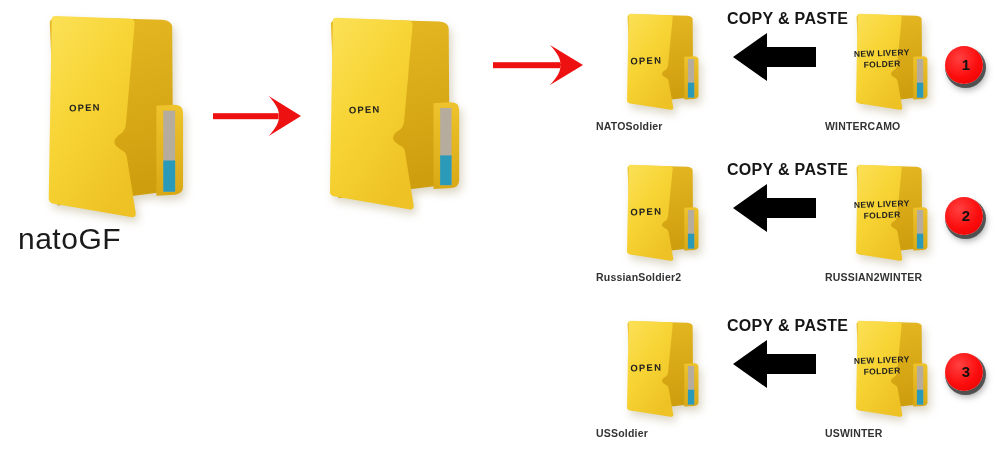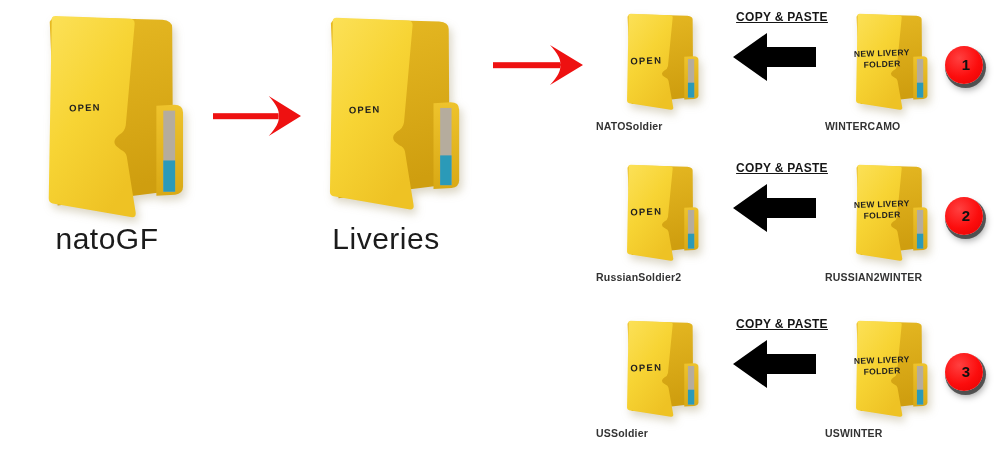"COPY & PASTE" .copy-label { font-size: 12px -> 16px; text-decoration: underline -> none }
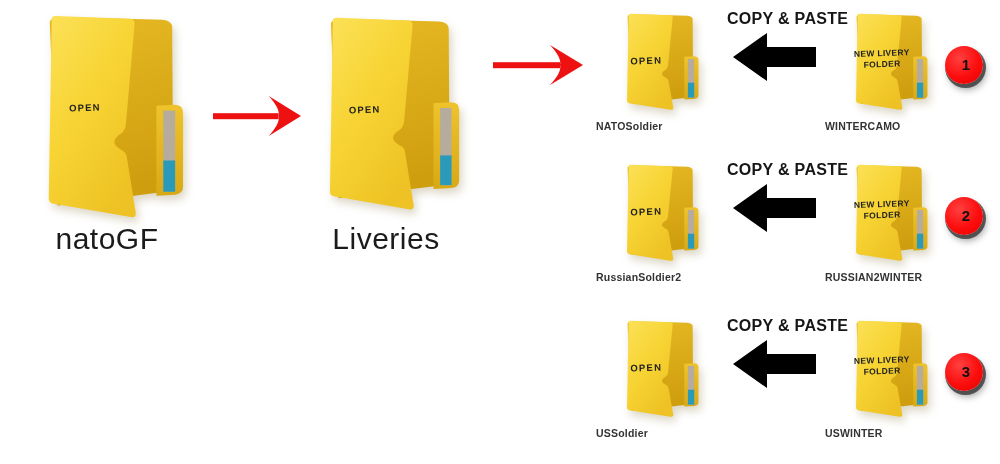"natoGF" .cap-lg { text-align: center -> left }
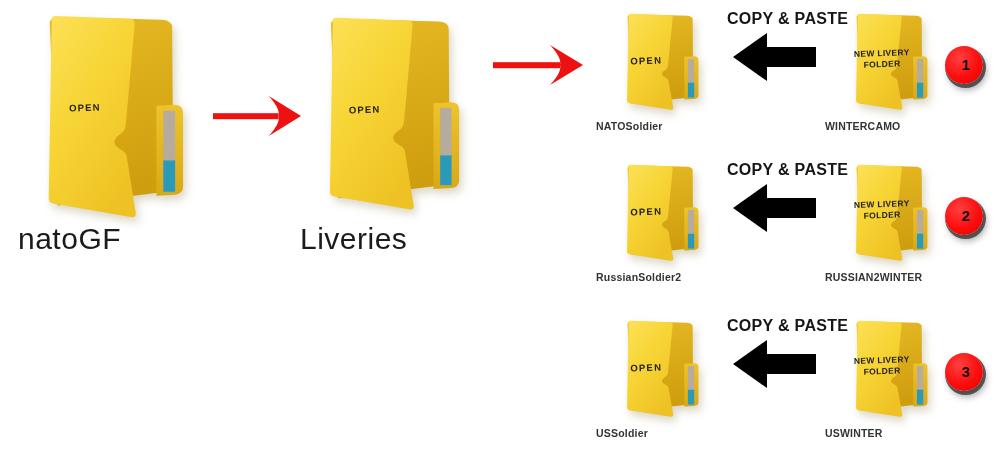"Liveries" div.cap-lg { html: <div>Liveries</div> -> none }
